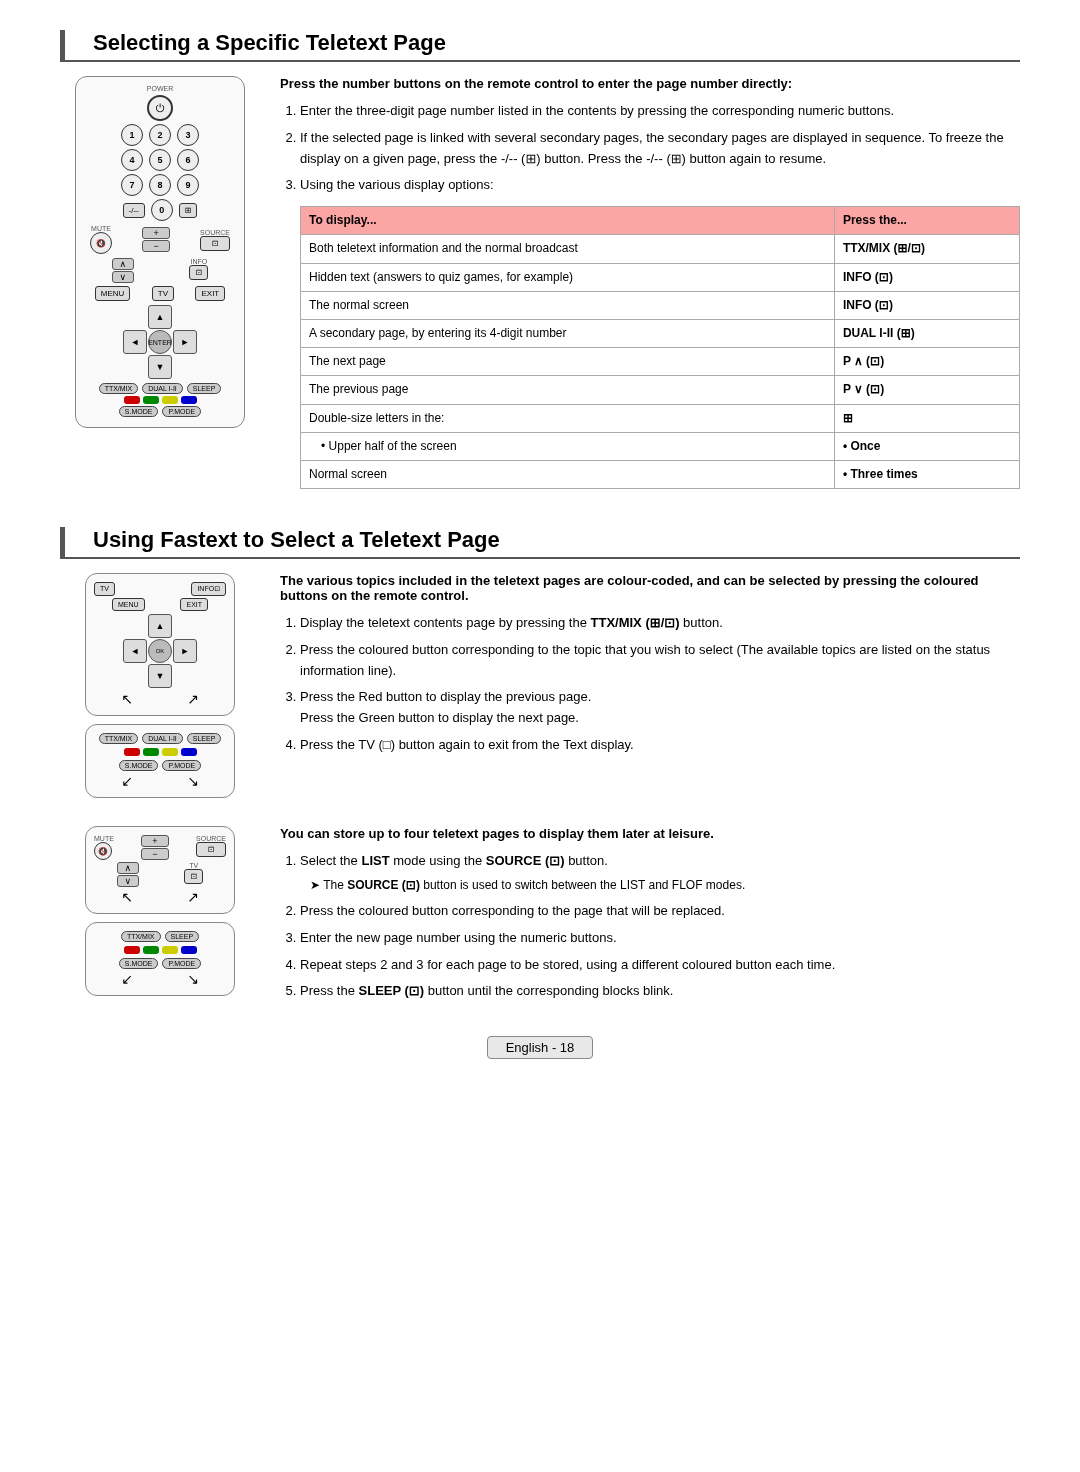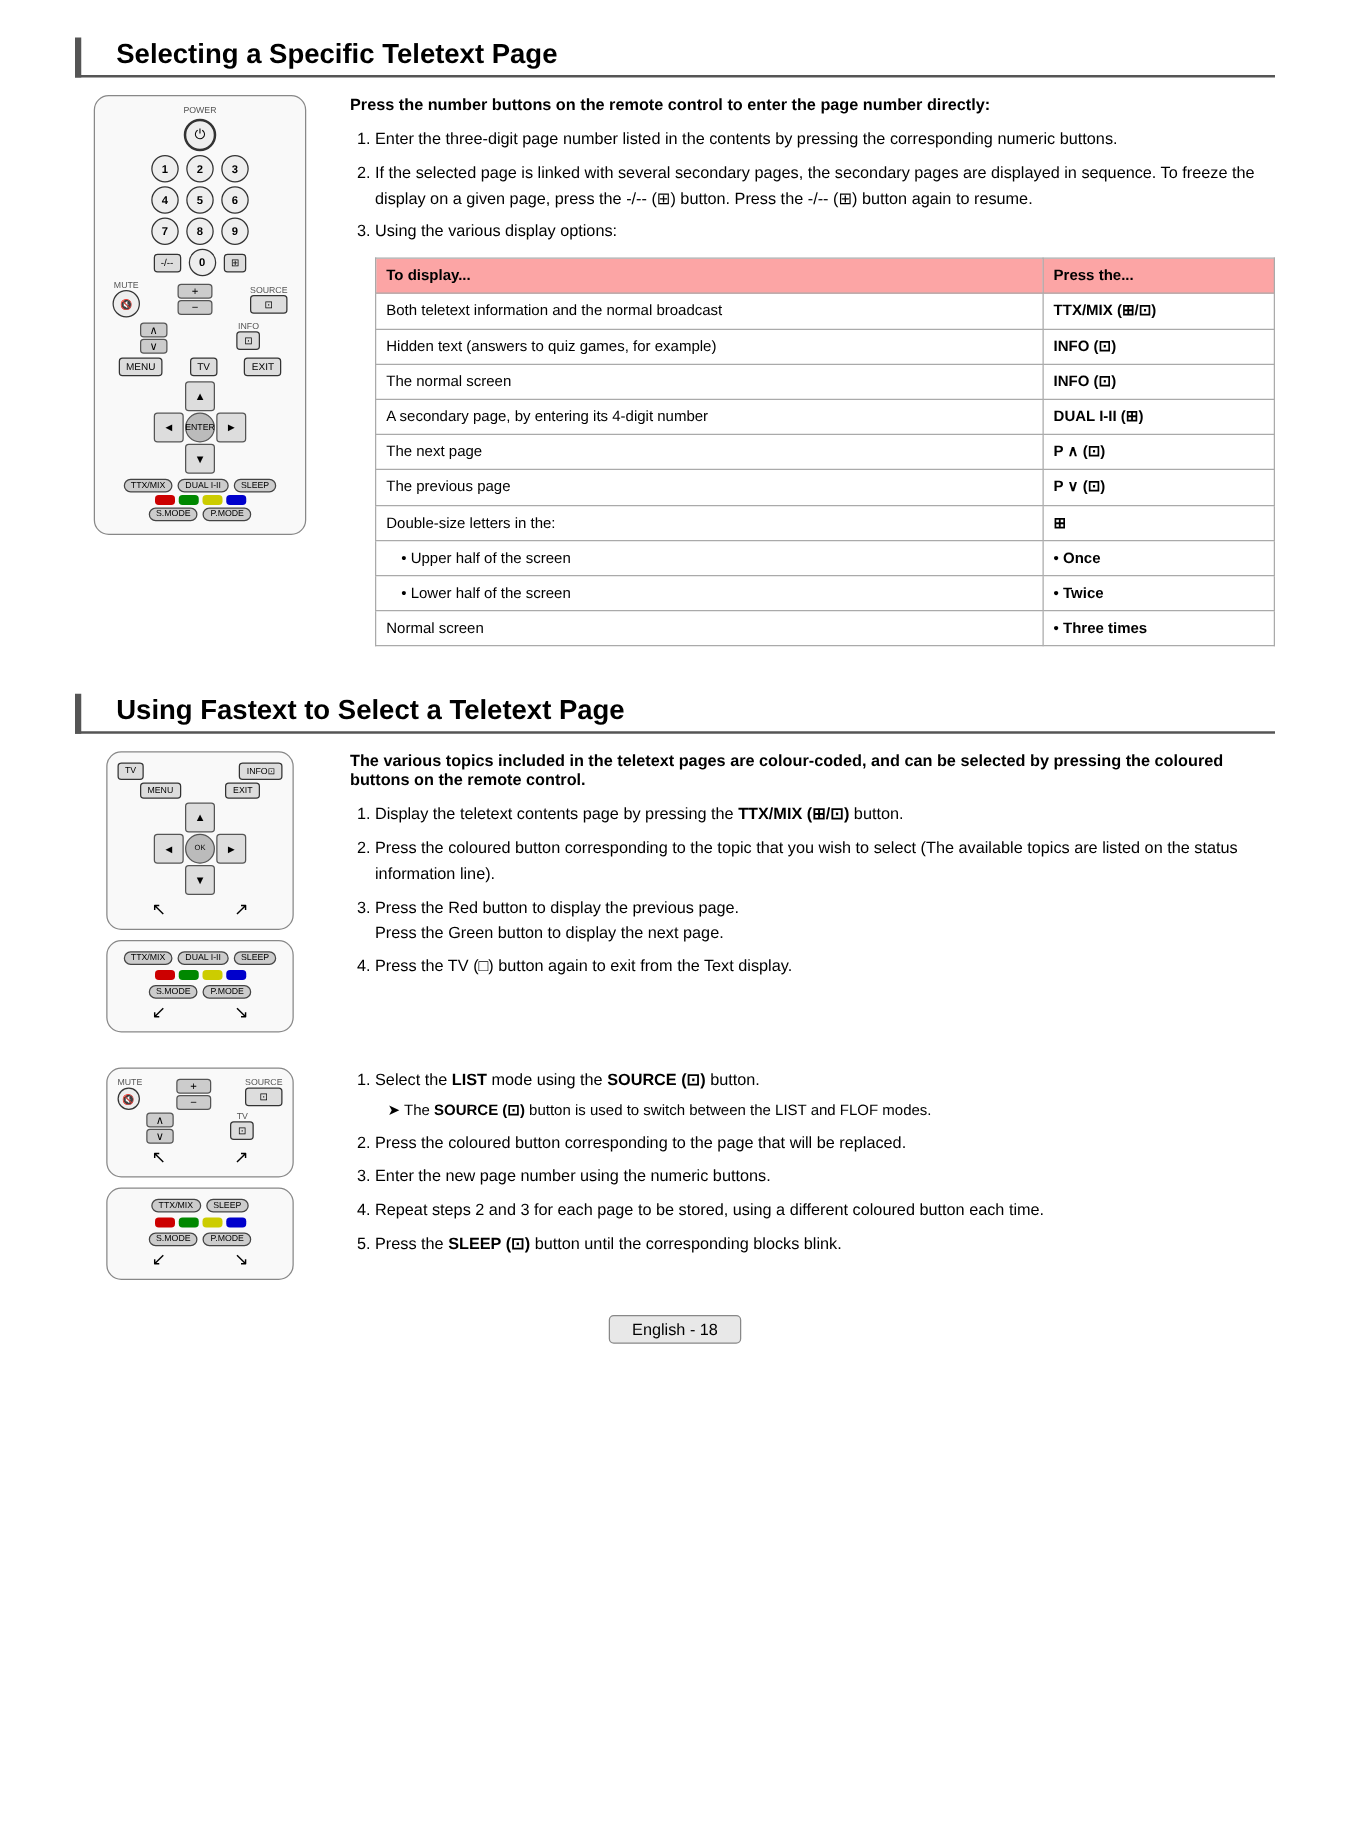"• Lower half of the" tr { html: <tr> <td>• Lower half of the screen</td> <td>• Twice</td> </tr> -> none }
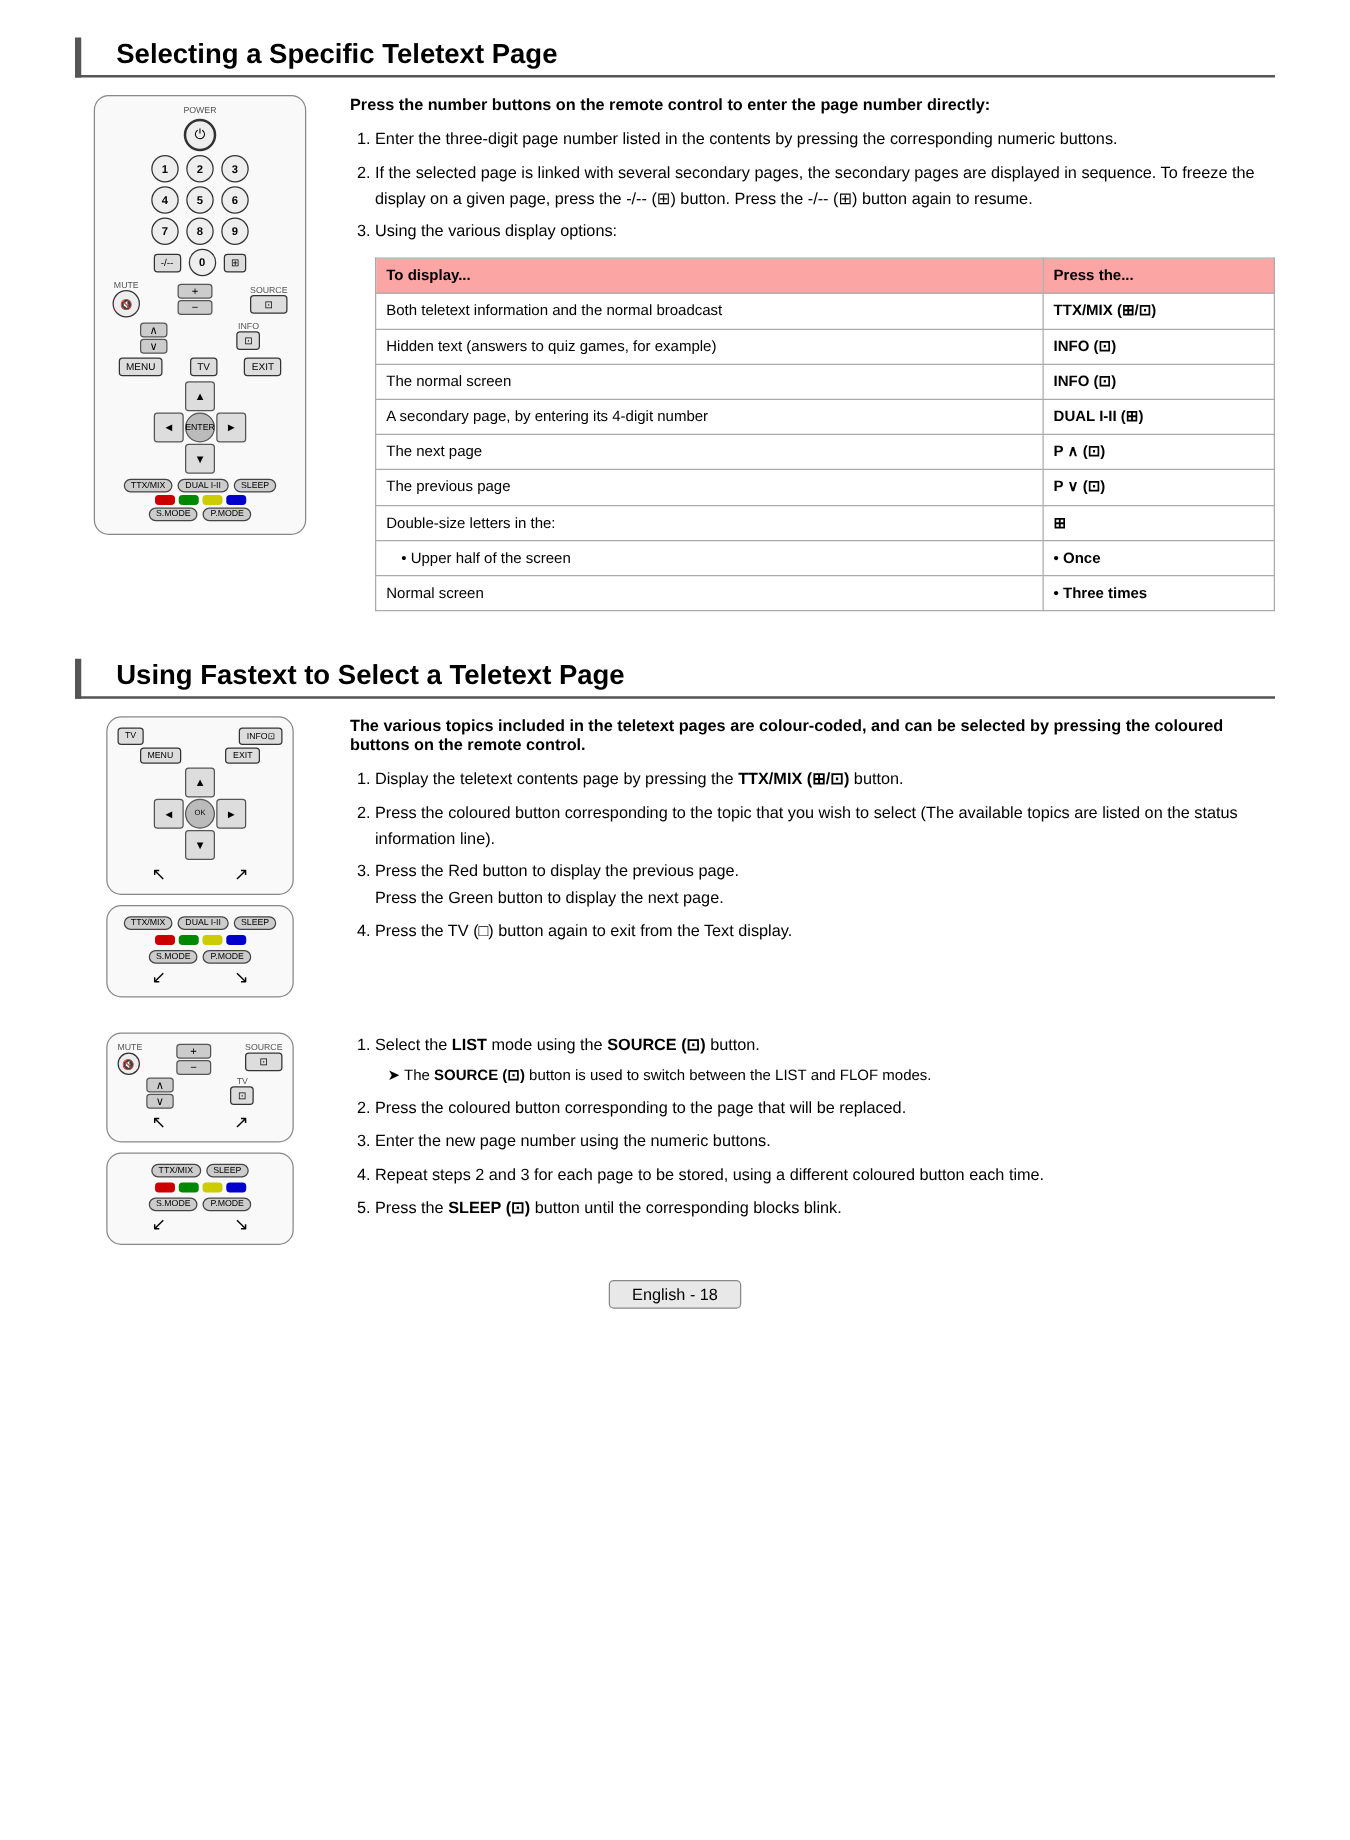"You can store up to" div.bold-intro { html: none -> <div>You can store up to four teletext pages to display them later at leisure.</div> }
